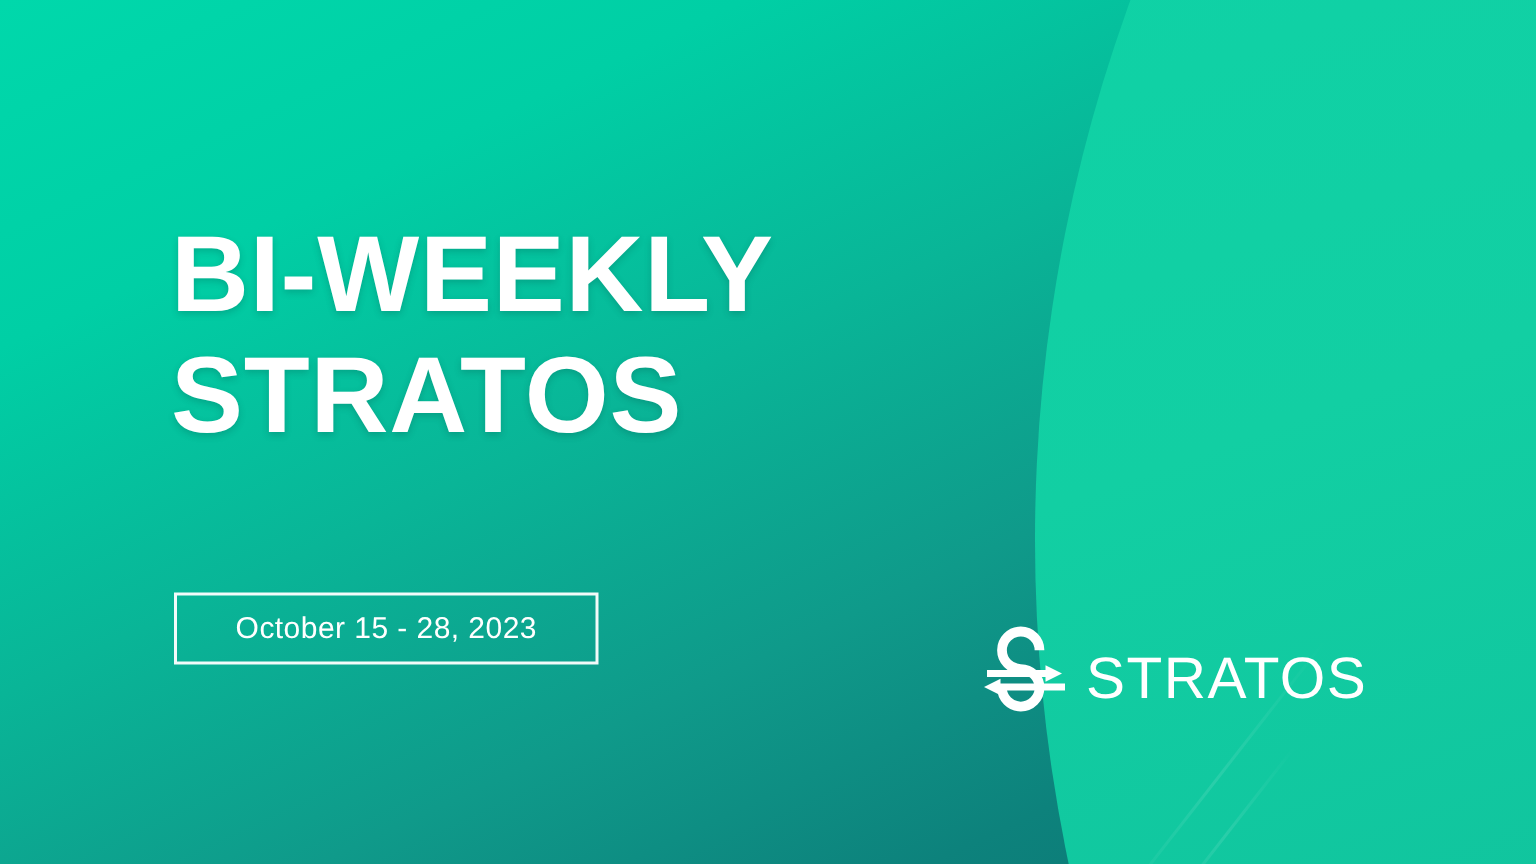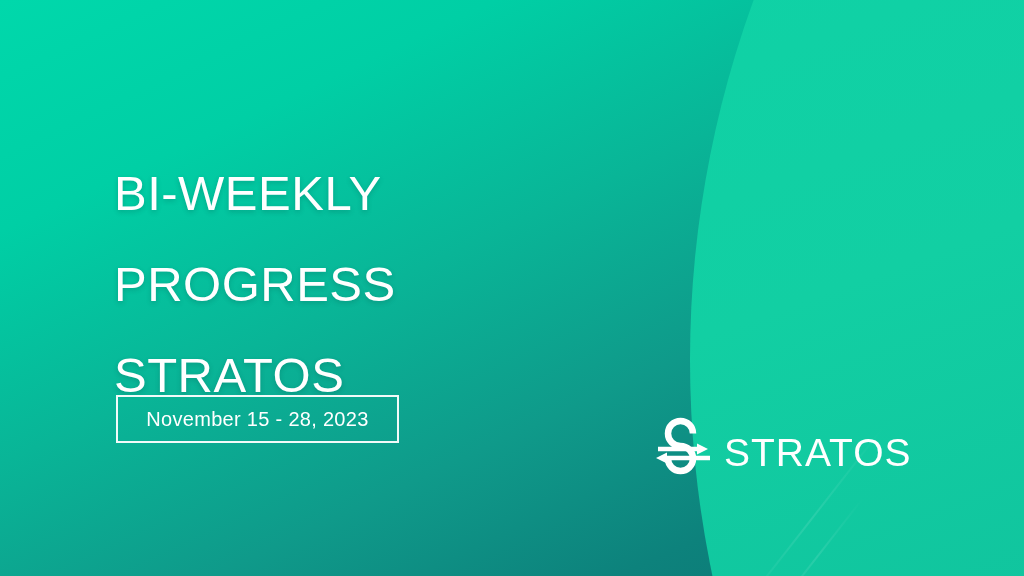"BI-WEEKLY" .headline-line { font-size: 49px -> 72px; font-weight: 400 -> 700; margin-top: 10px -> none }
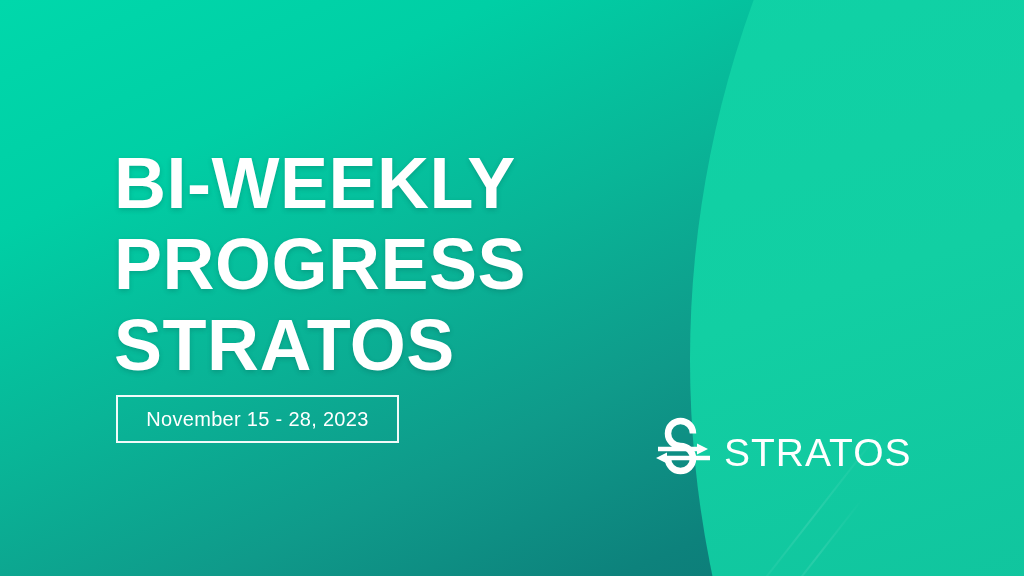"PROGRESS" span.headline-line { html: <span>PROGRESS</span> -> none }
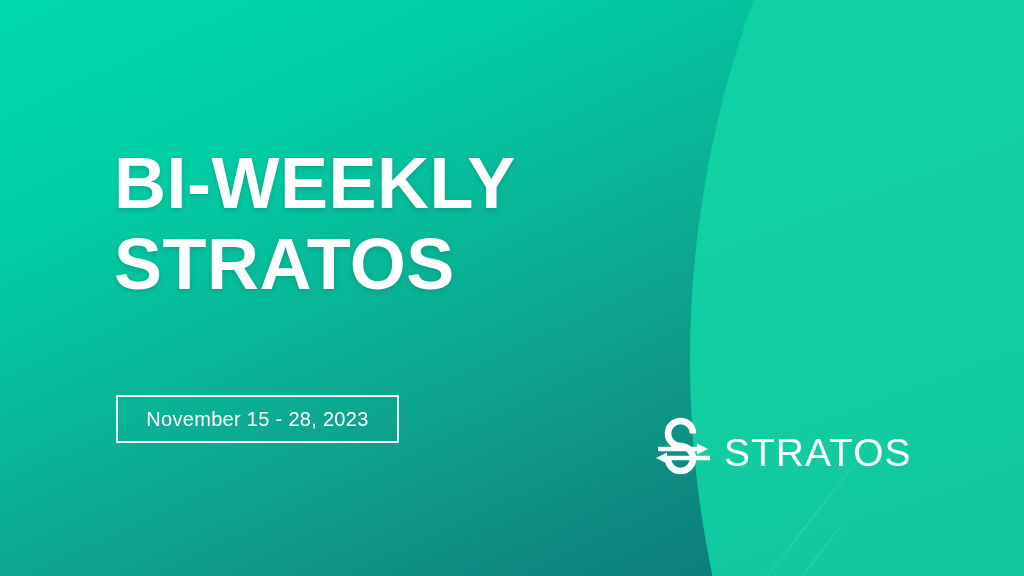"November 15 - 28, 2023" span.date-badge-text { text: November -> October }
